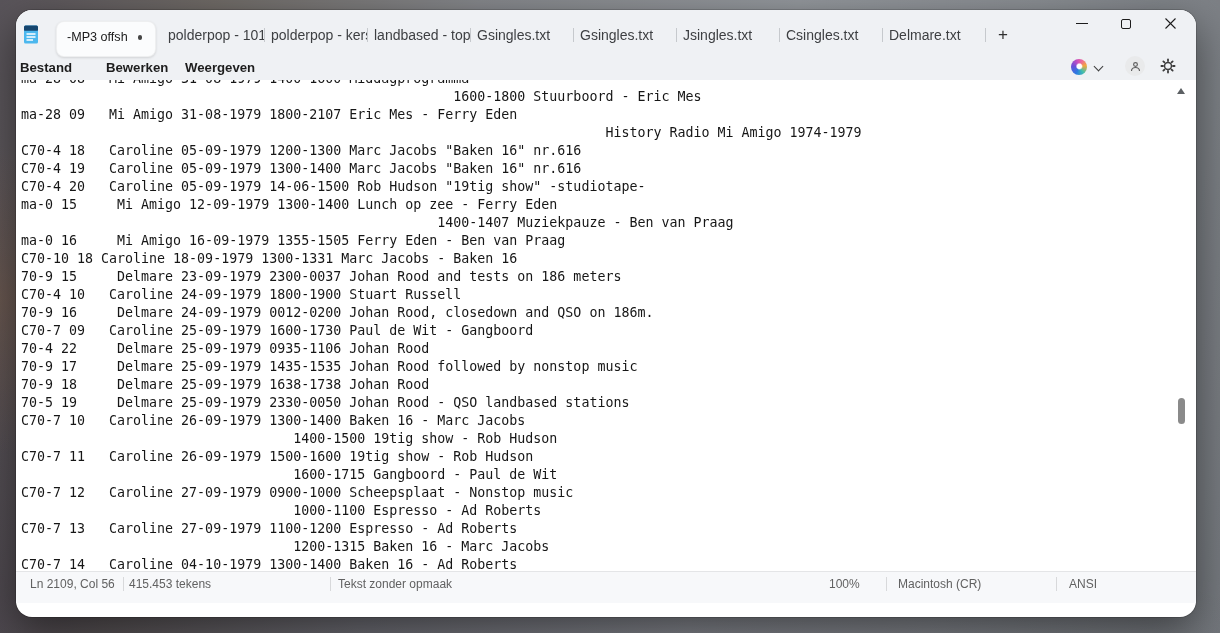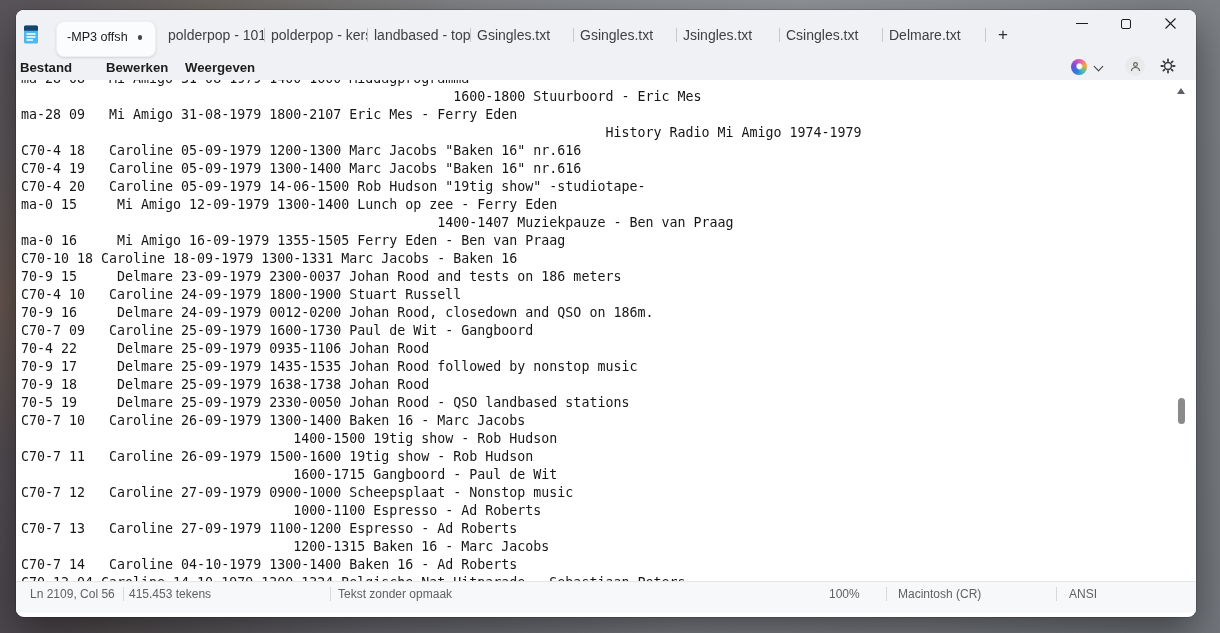"-MP3 offsh" .window { border-radius: 8px -> 16px }
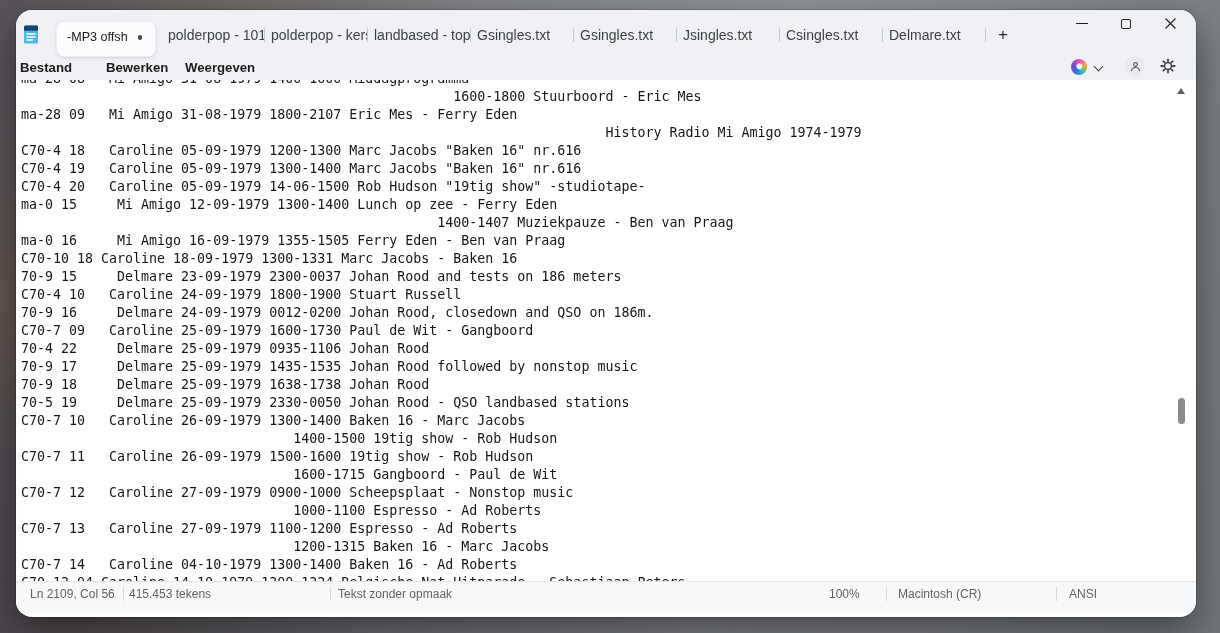"Ln 2109, Col 56" .statusbar { bottom: 4px -> 14px }
